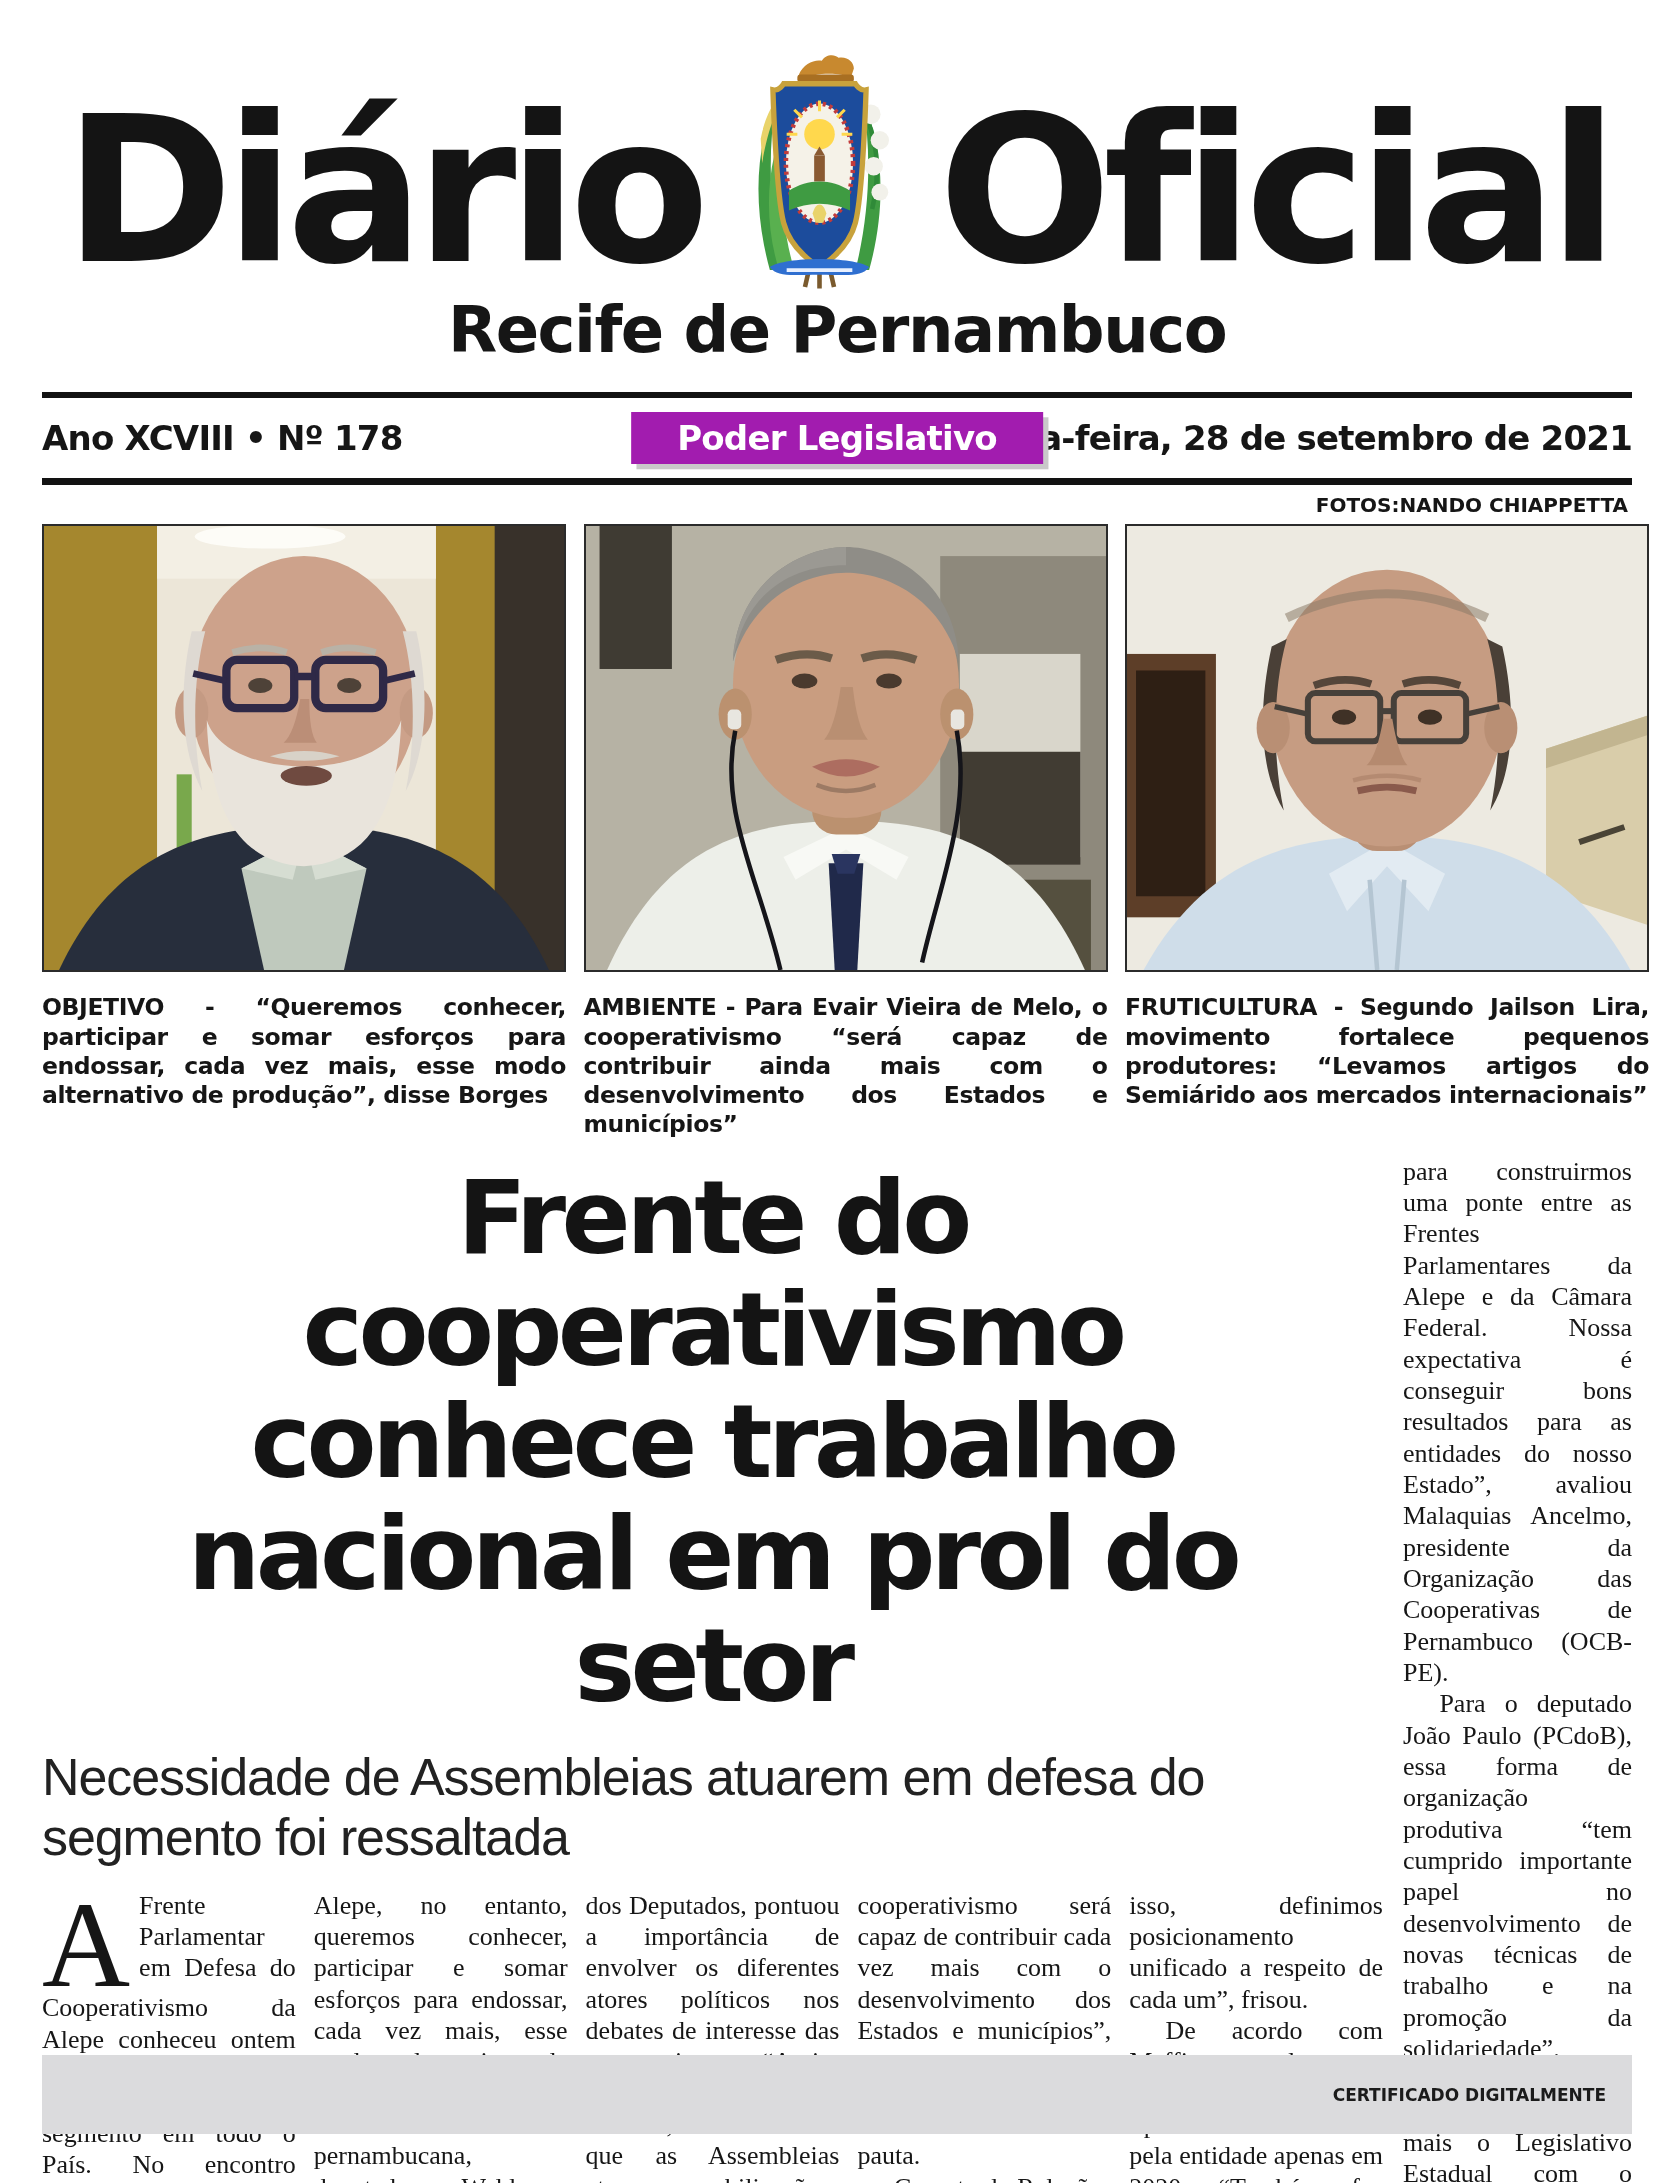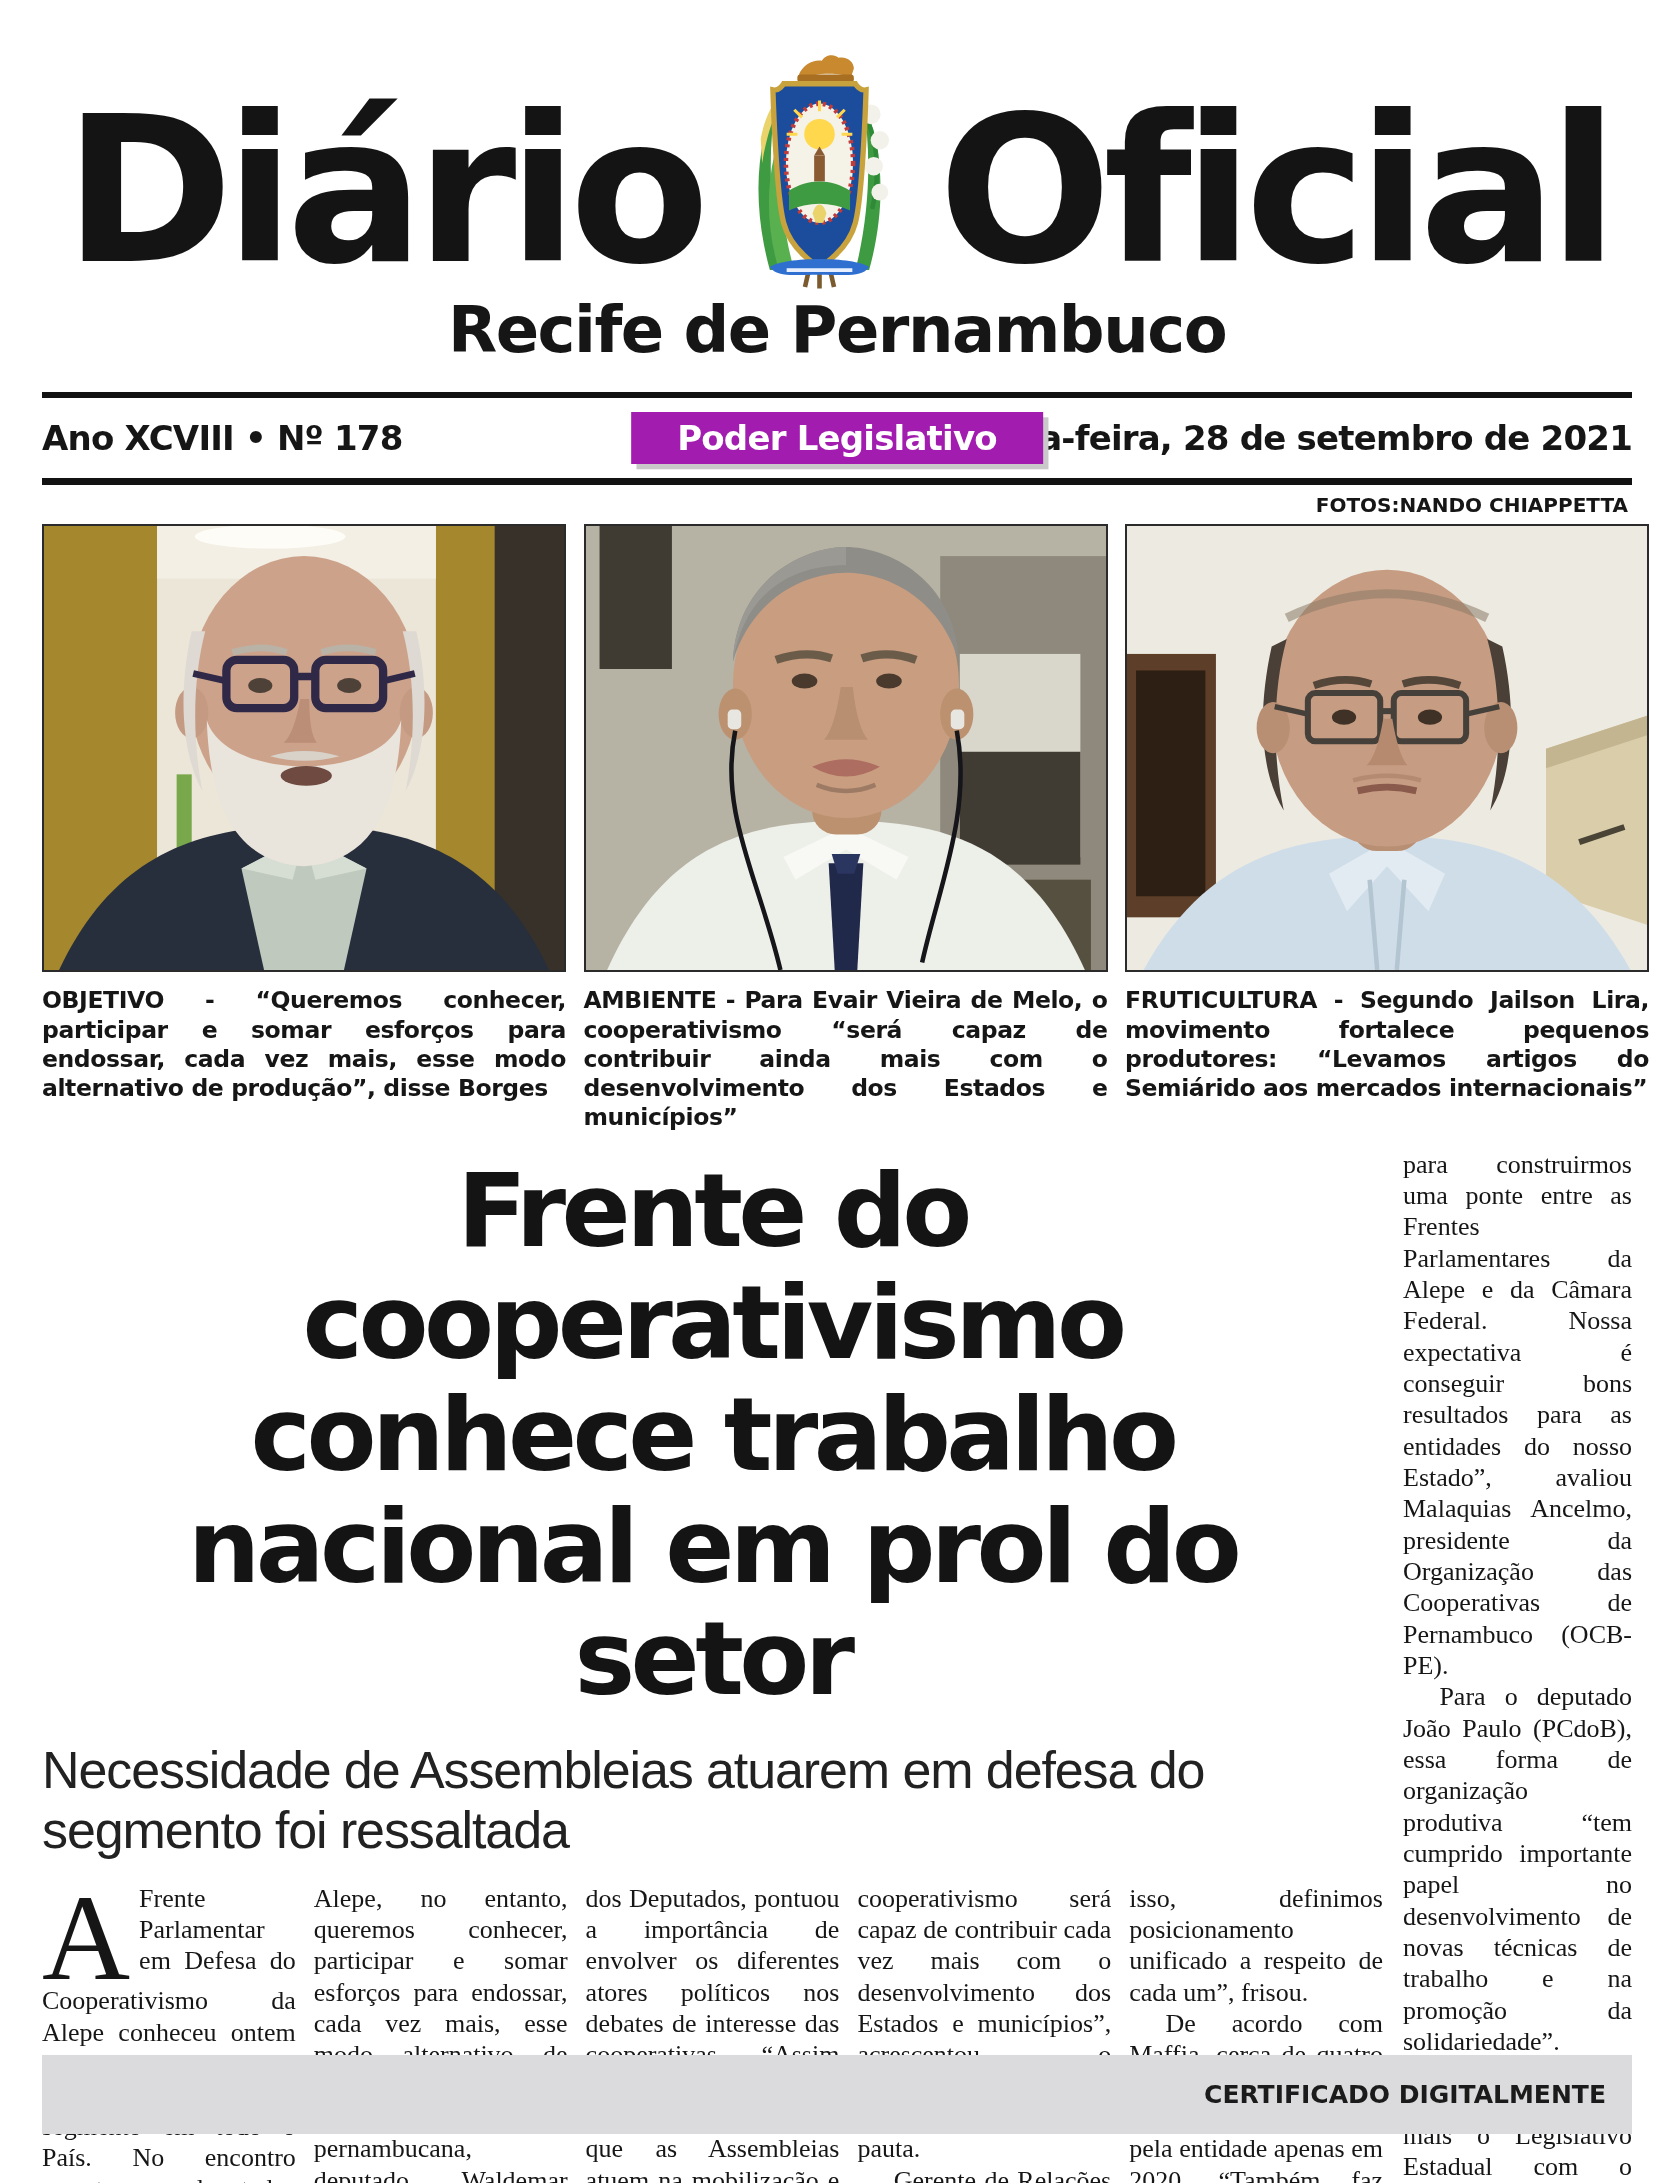"OBJETIVO - “Queremos conhecer," .photo-fig figcaption { margin-top: 14px -> 21px }
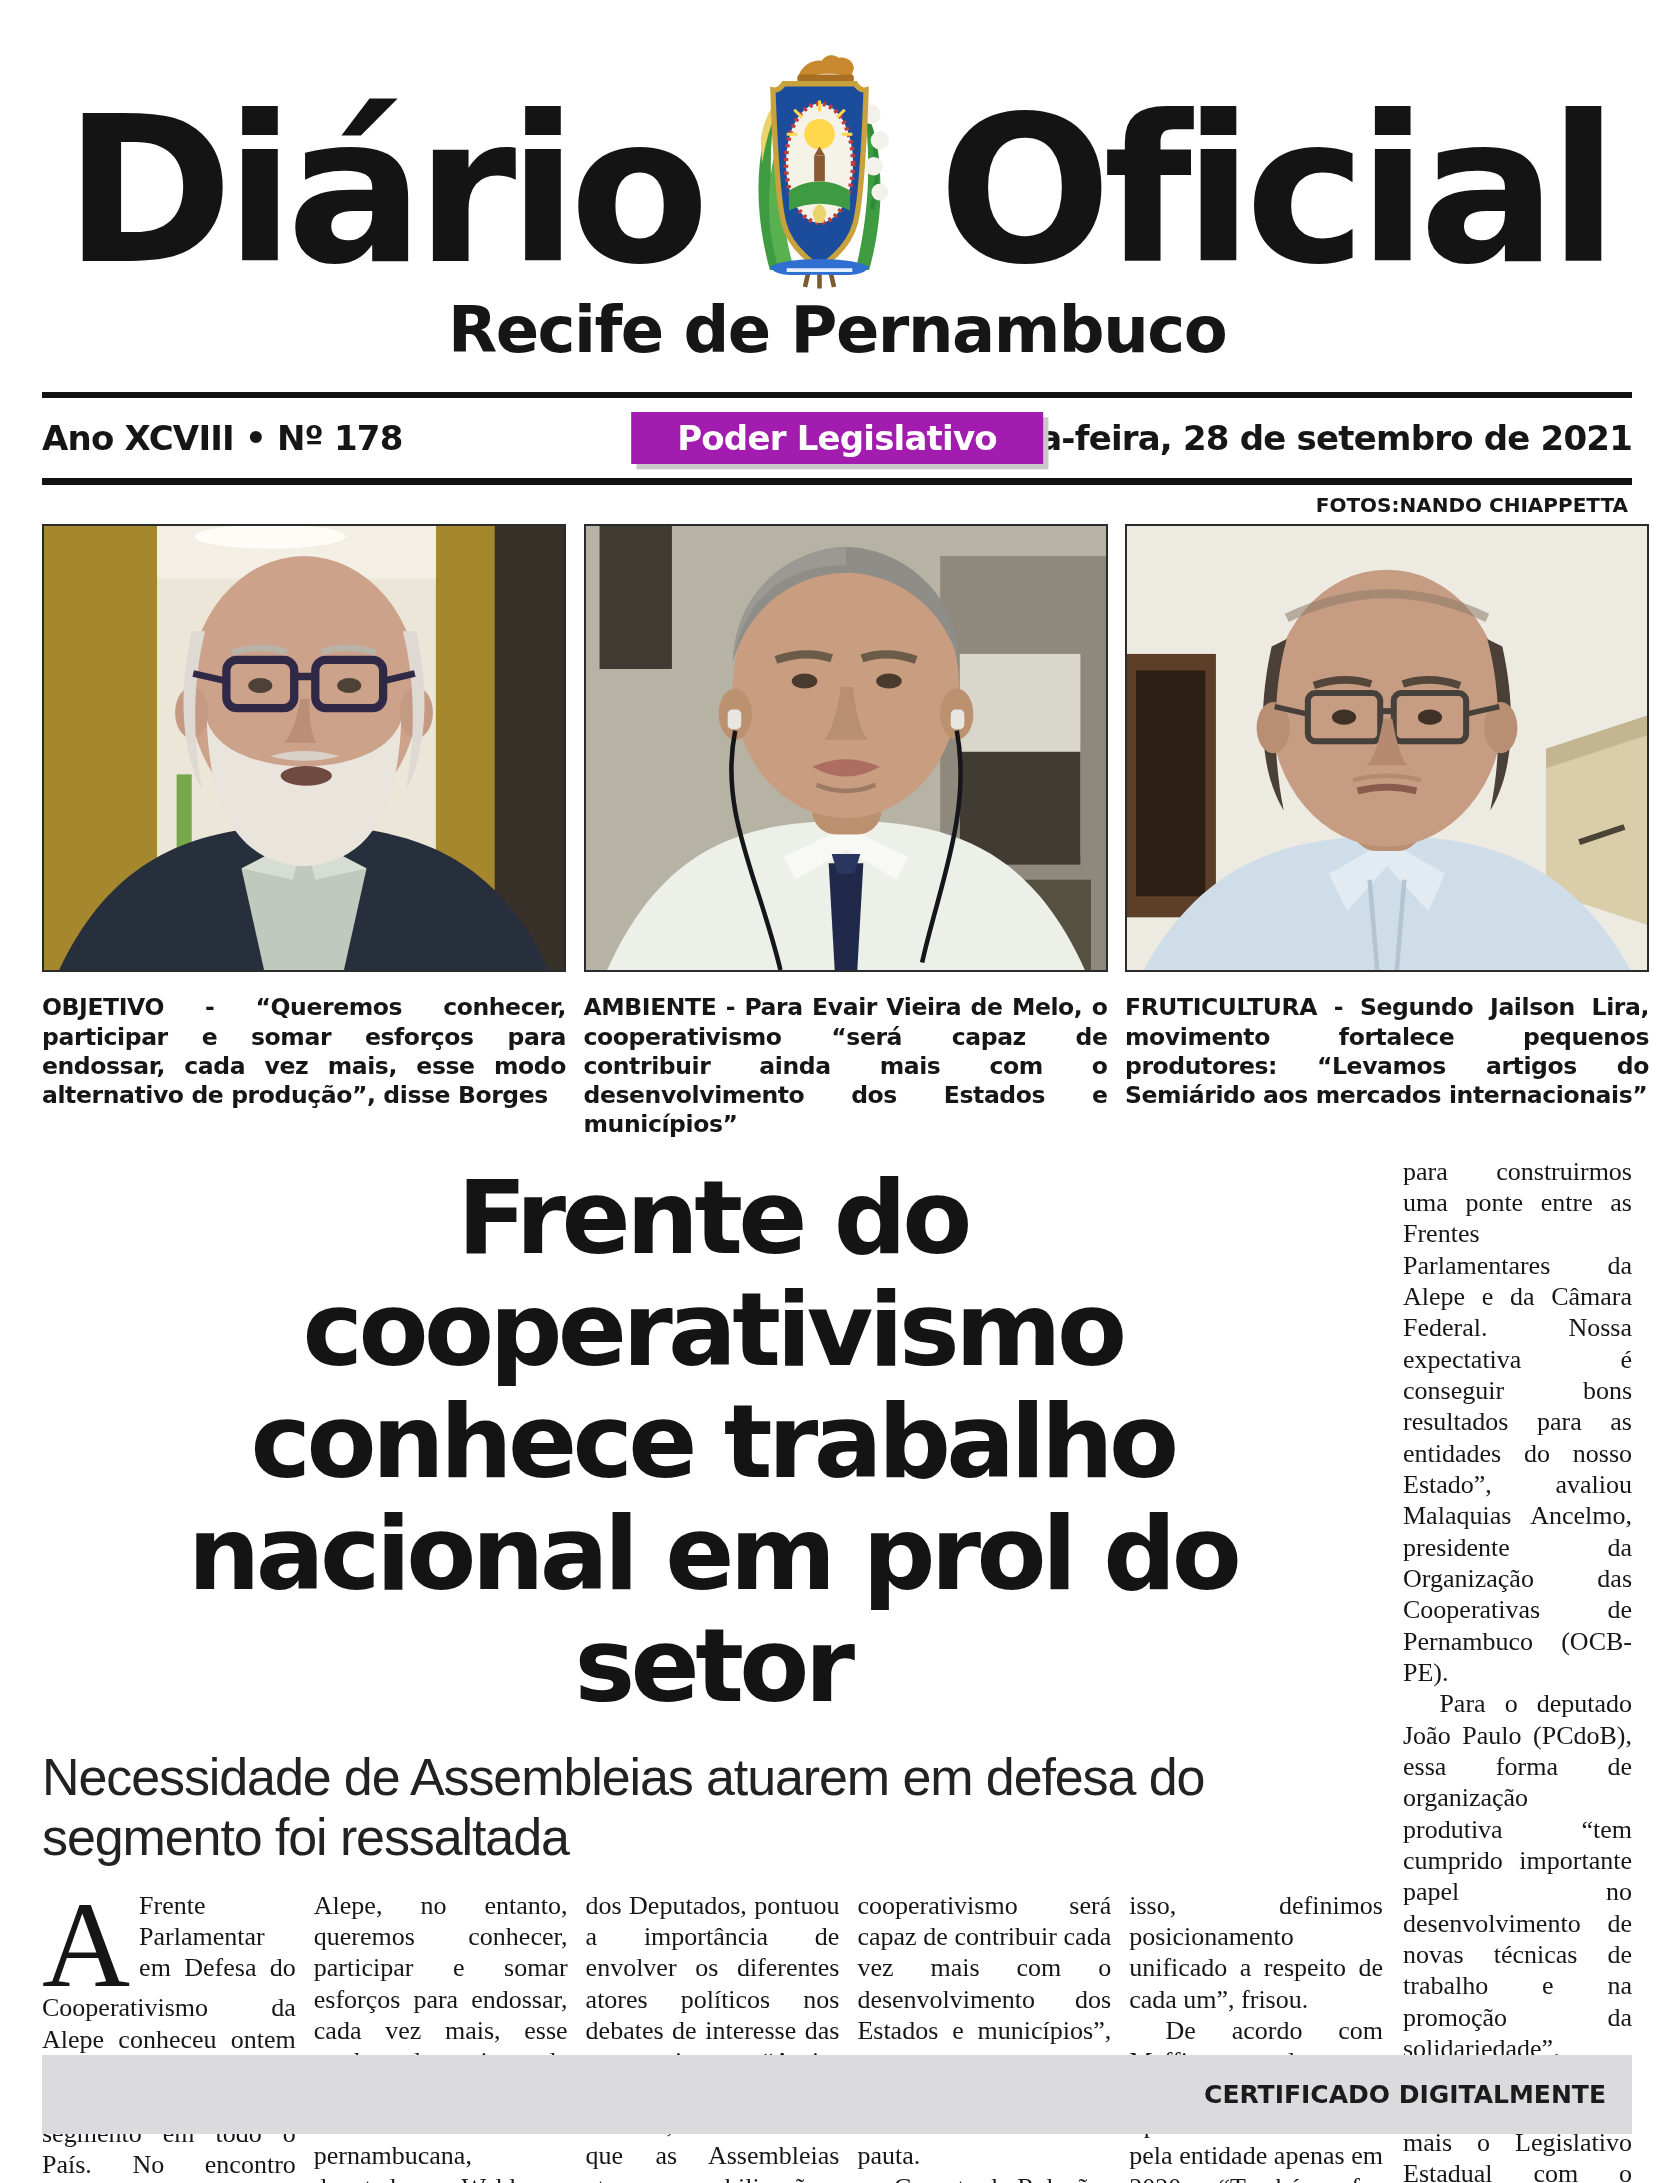"CERTIFICADO DIGITALMENTE" .cert-bar { font-size: 25px -> 17px }
